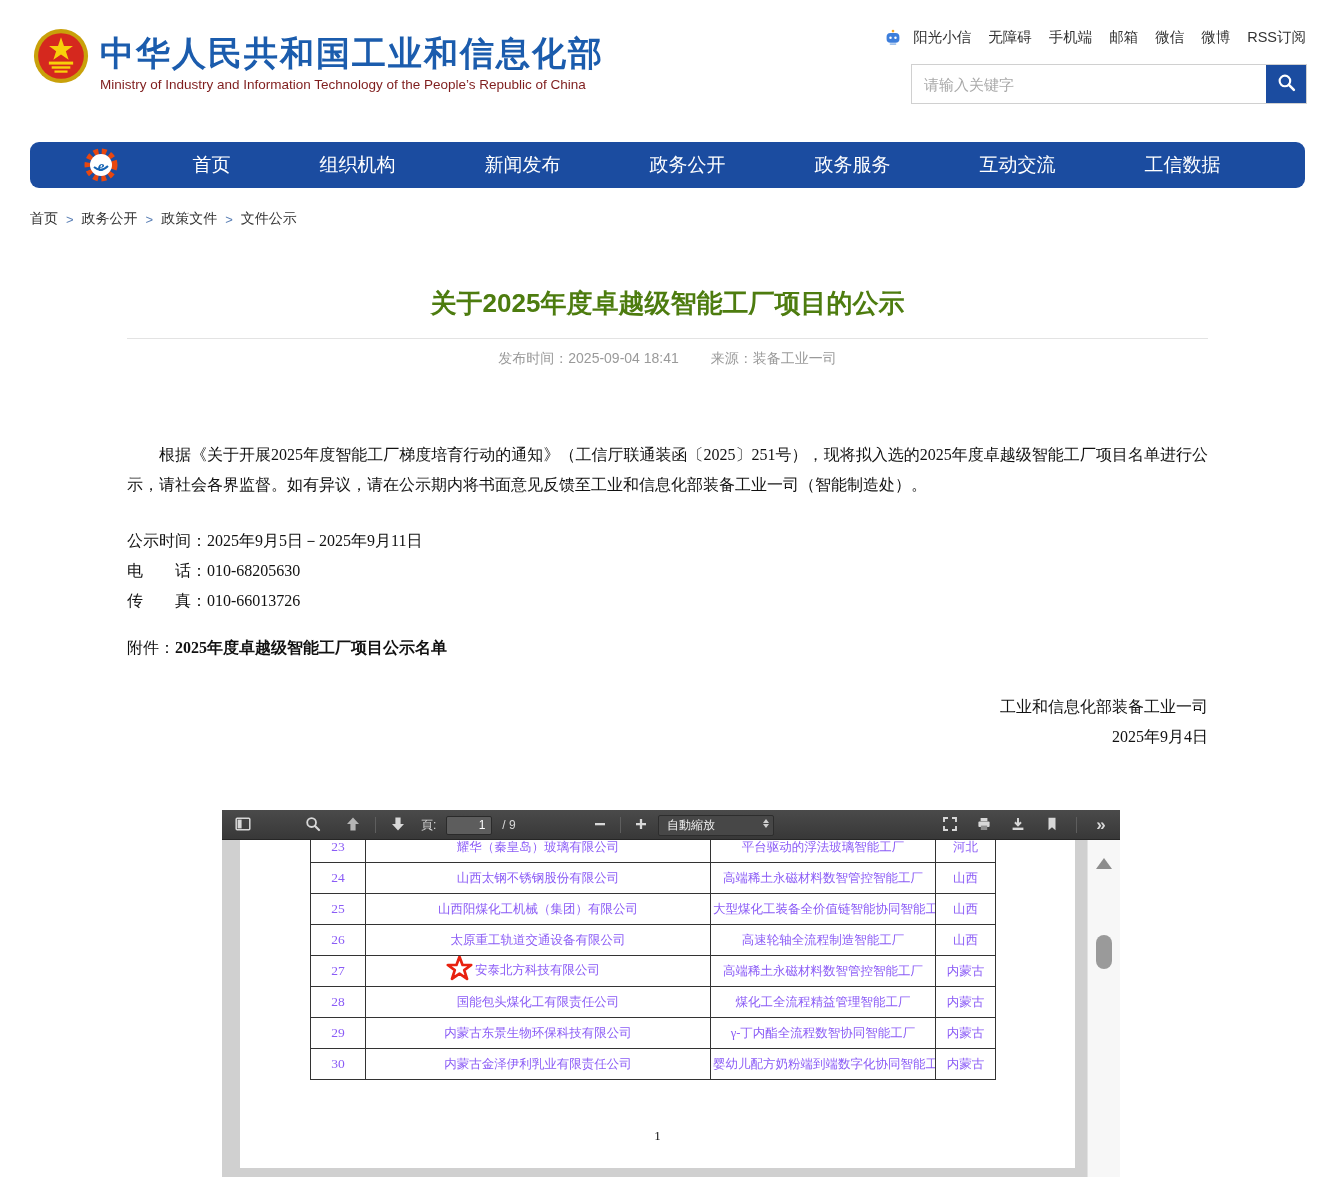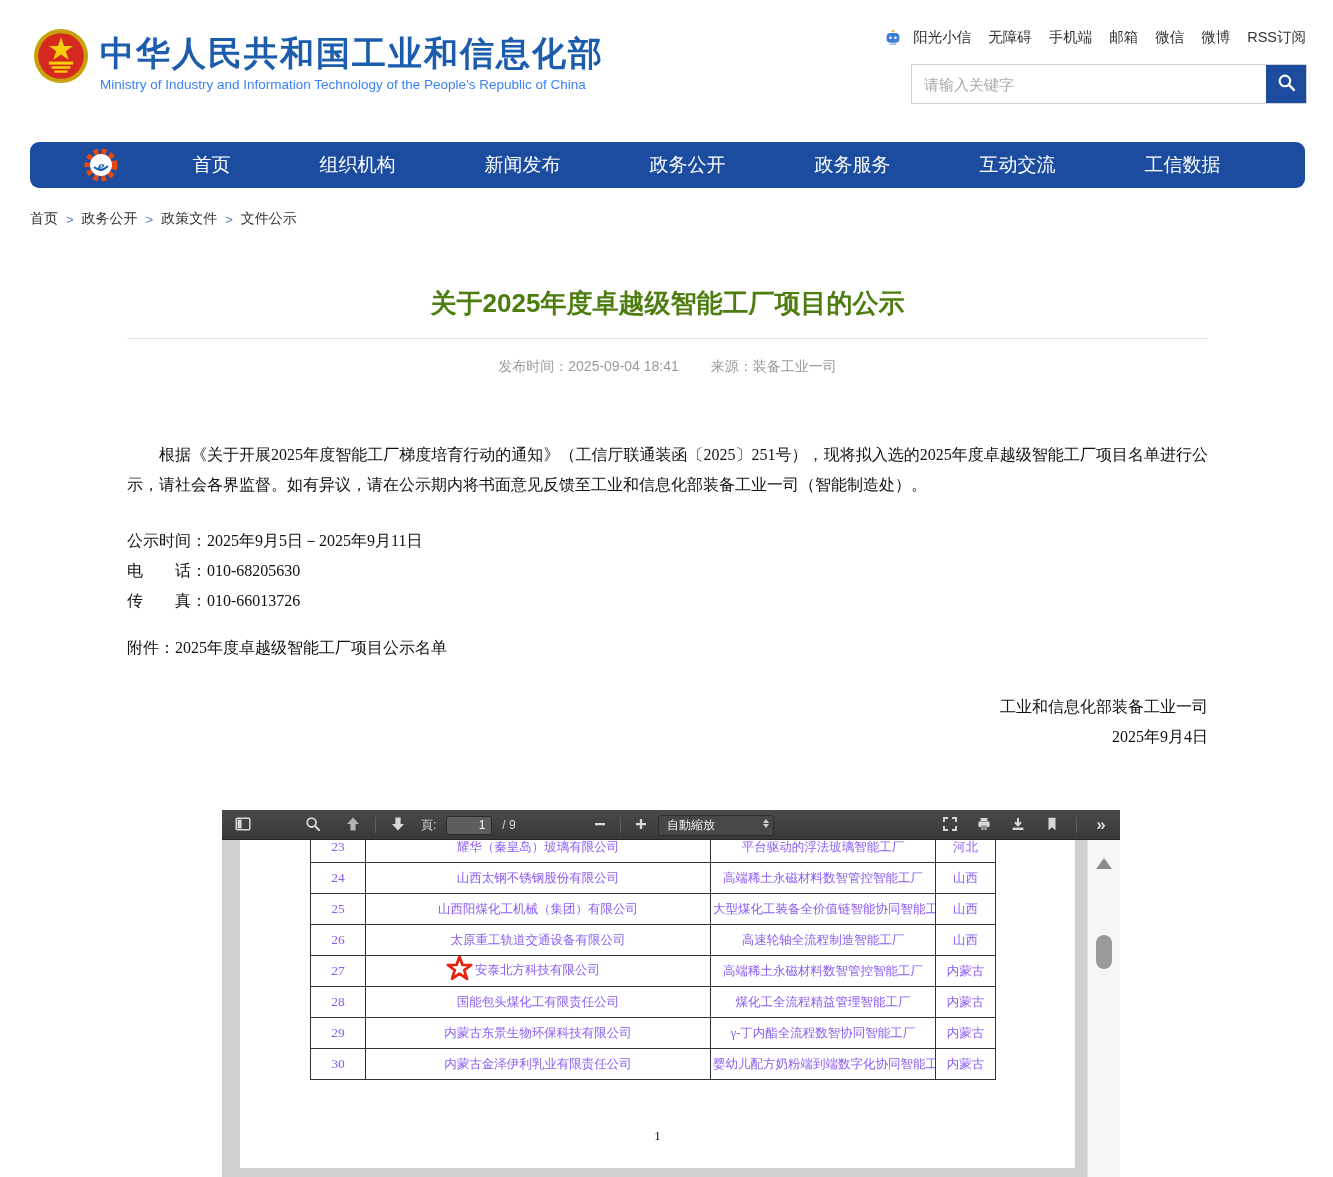"Ministry of Industry and Information" .site-subtitle { color: #3b82f6 -> #7f1d1d }
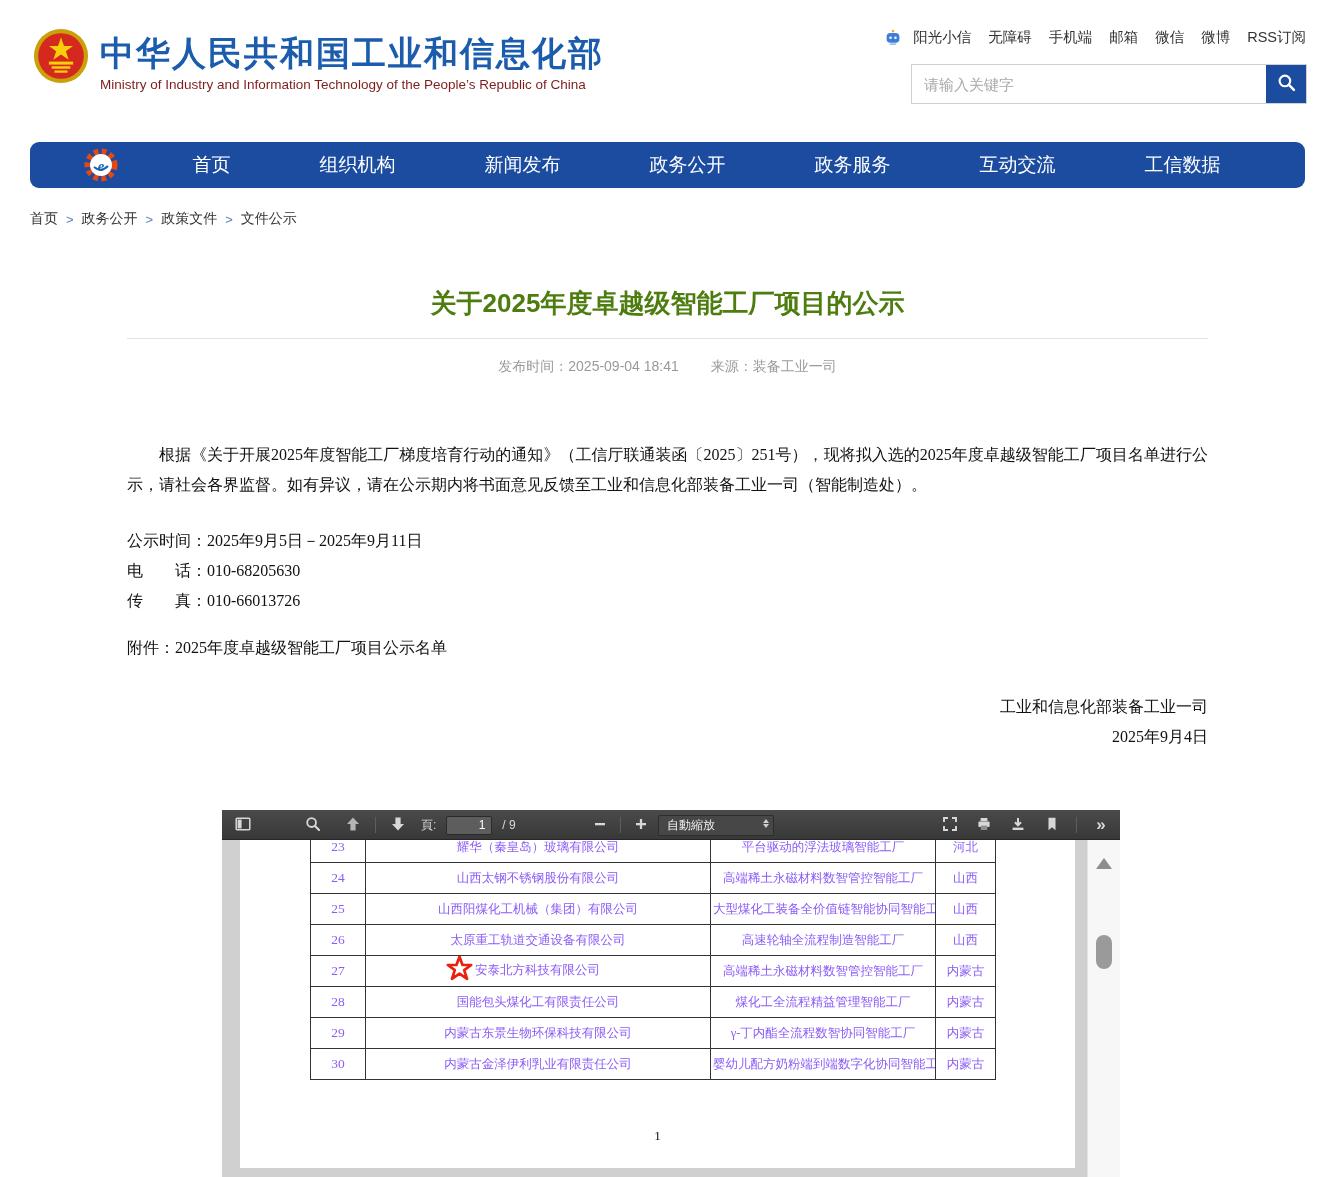"发布时间：2025-09-04 18:41 来源：装备工业一司" .article-meta { top: 88px -> 80px }
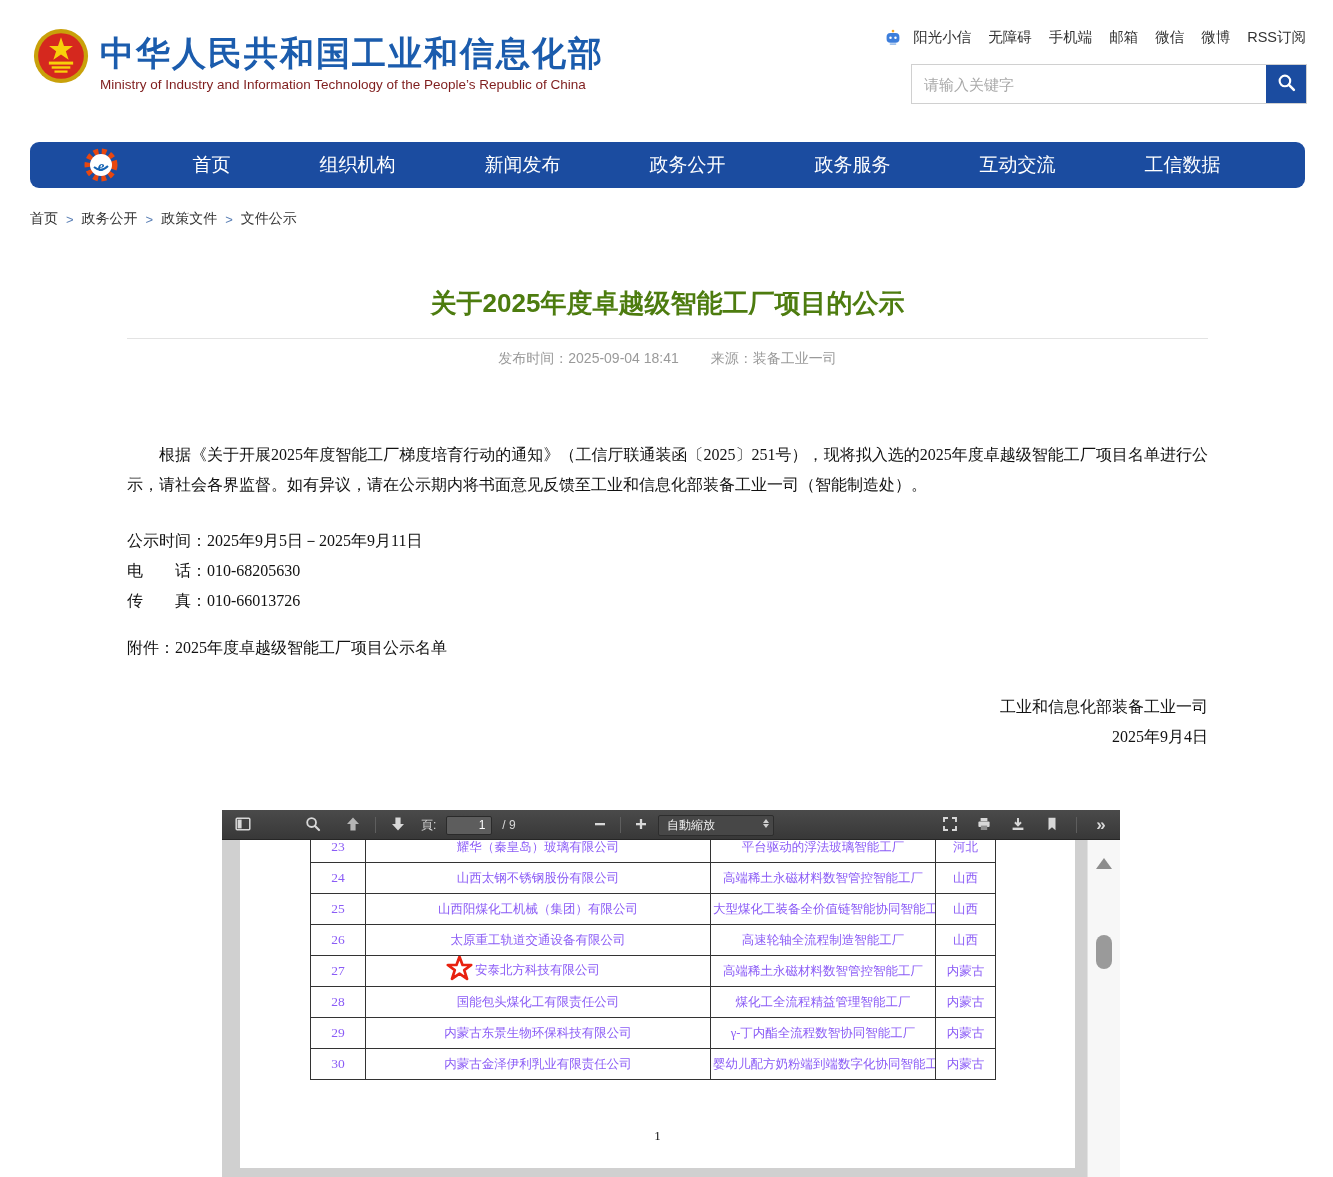"2025年度卓越级智能工厂项目公示名单" .attachment-line a { font-weight: none -> bold }
